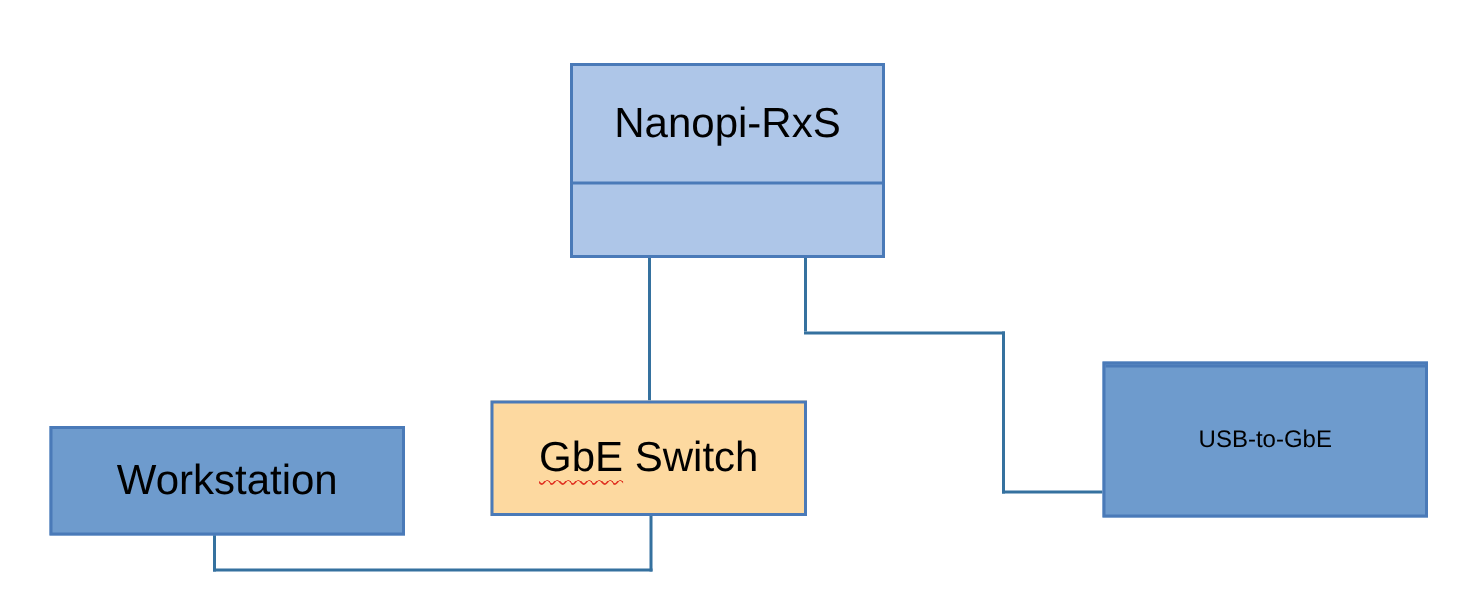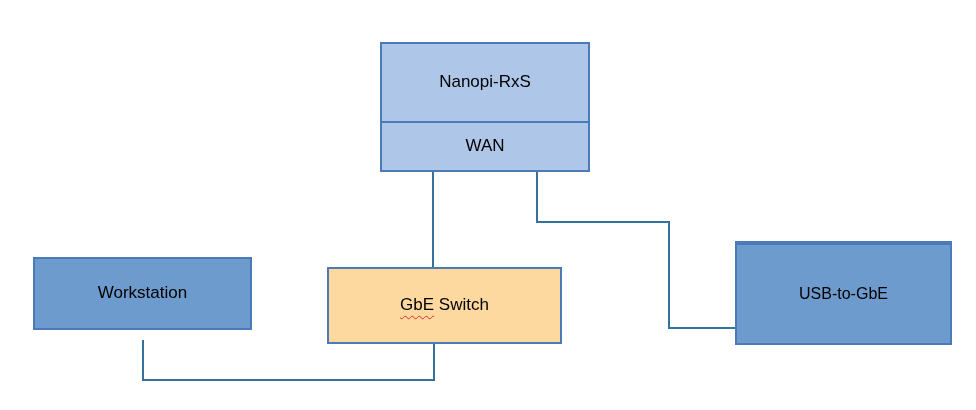"Nanopi-RxS" .label { font-size: 17px -> 28px }
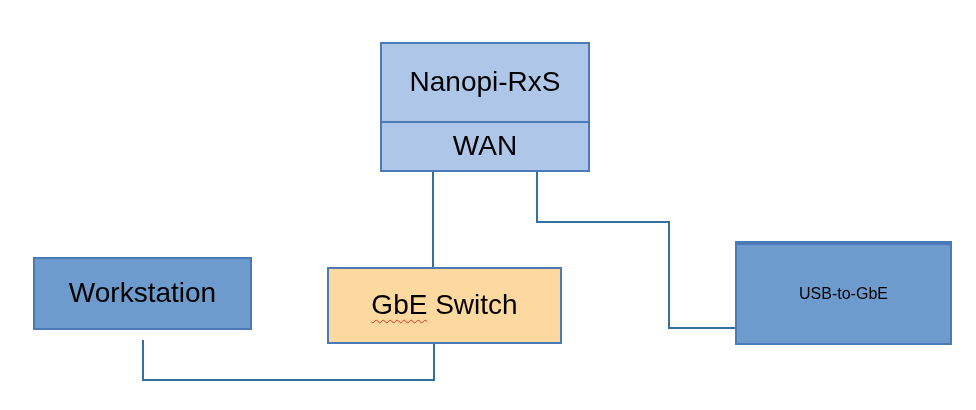"WAN" div.port { html: <div> <span>WAN</span> </div> -> none }
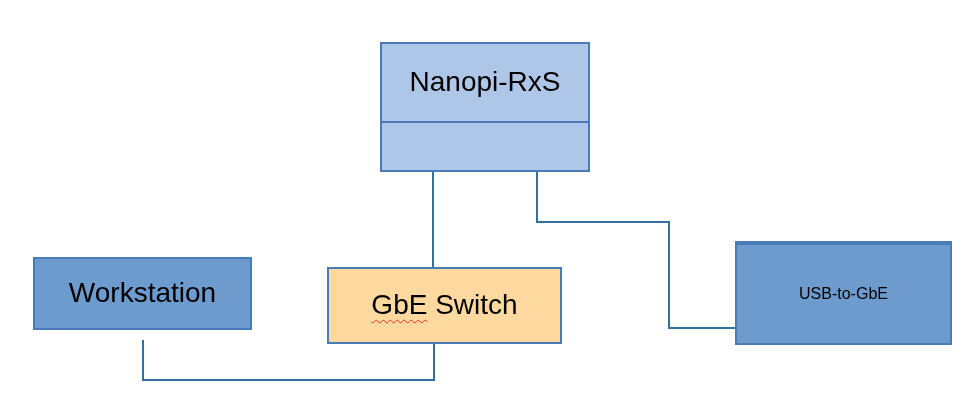"Workstation" .workstation { top: 257px -> 284px; width: 219px -> 237px }
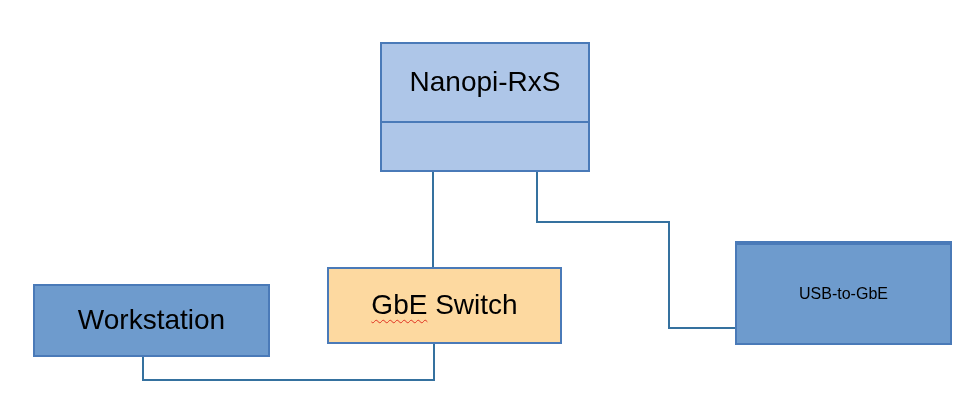"GbE Switch" .switch { width: 235px -> 211px }
